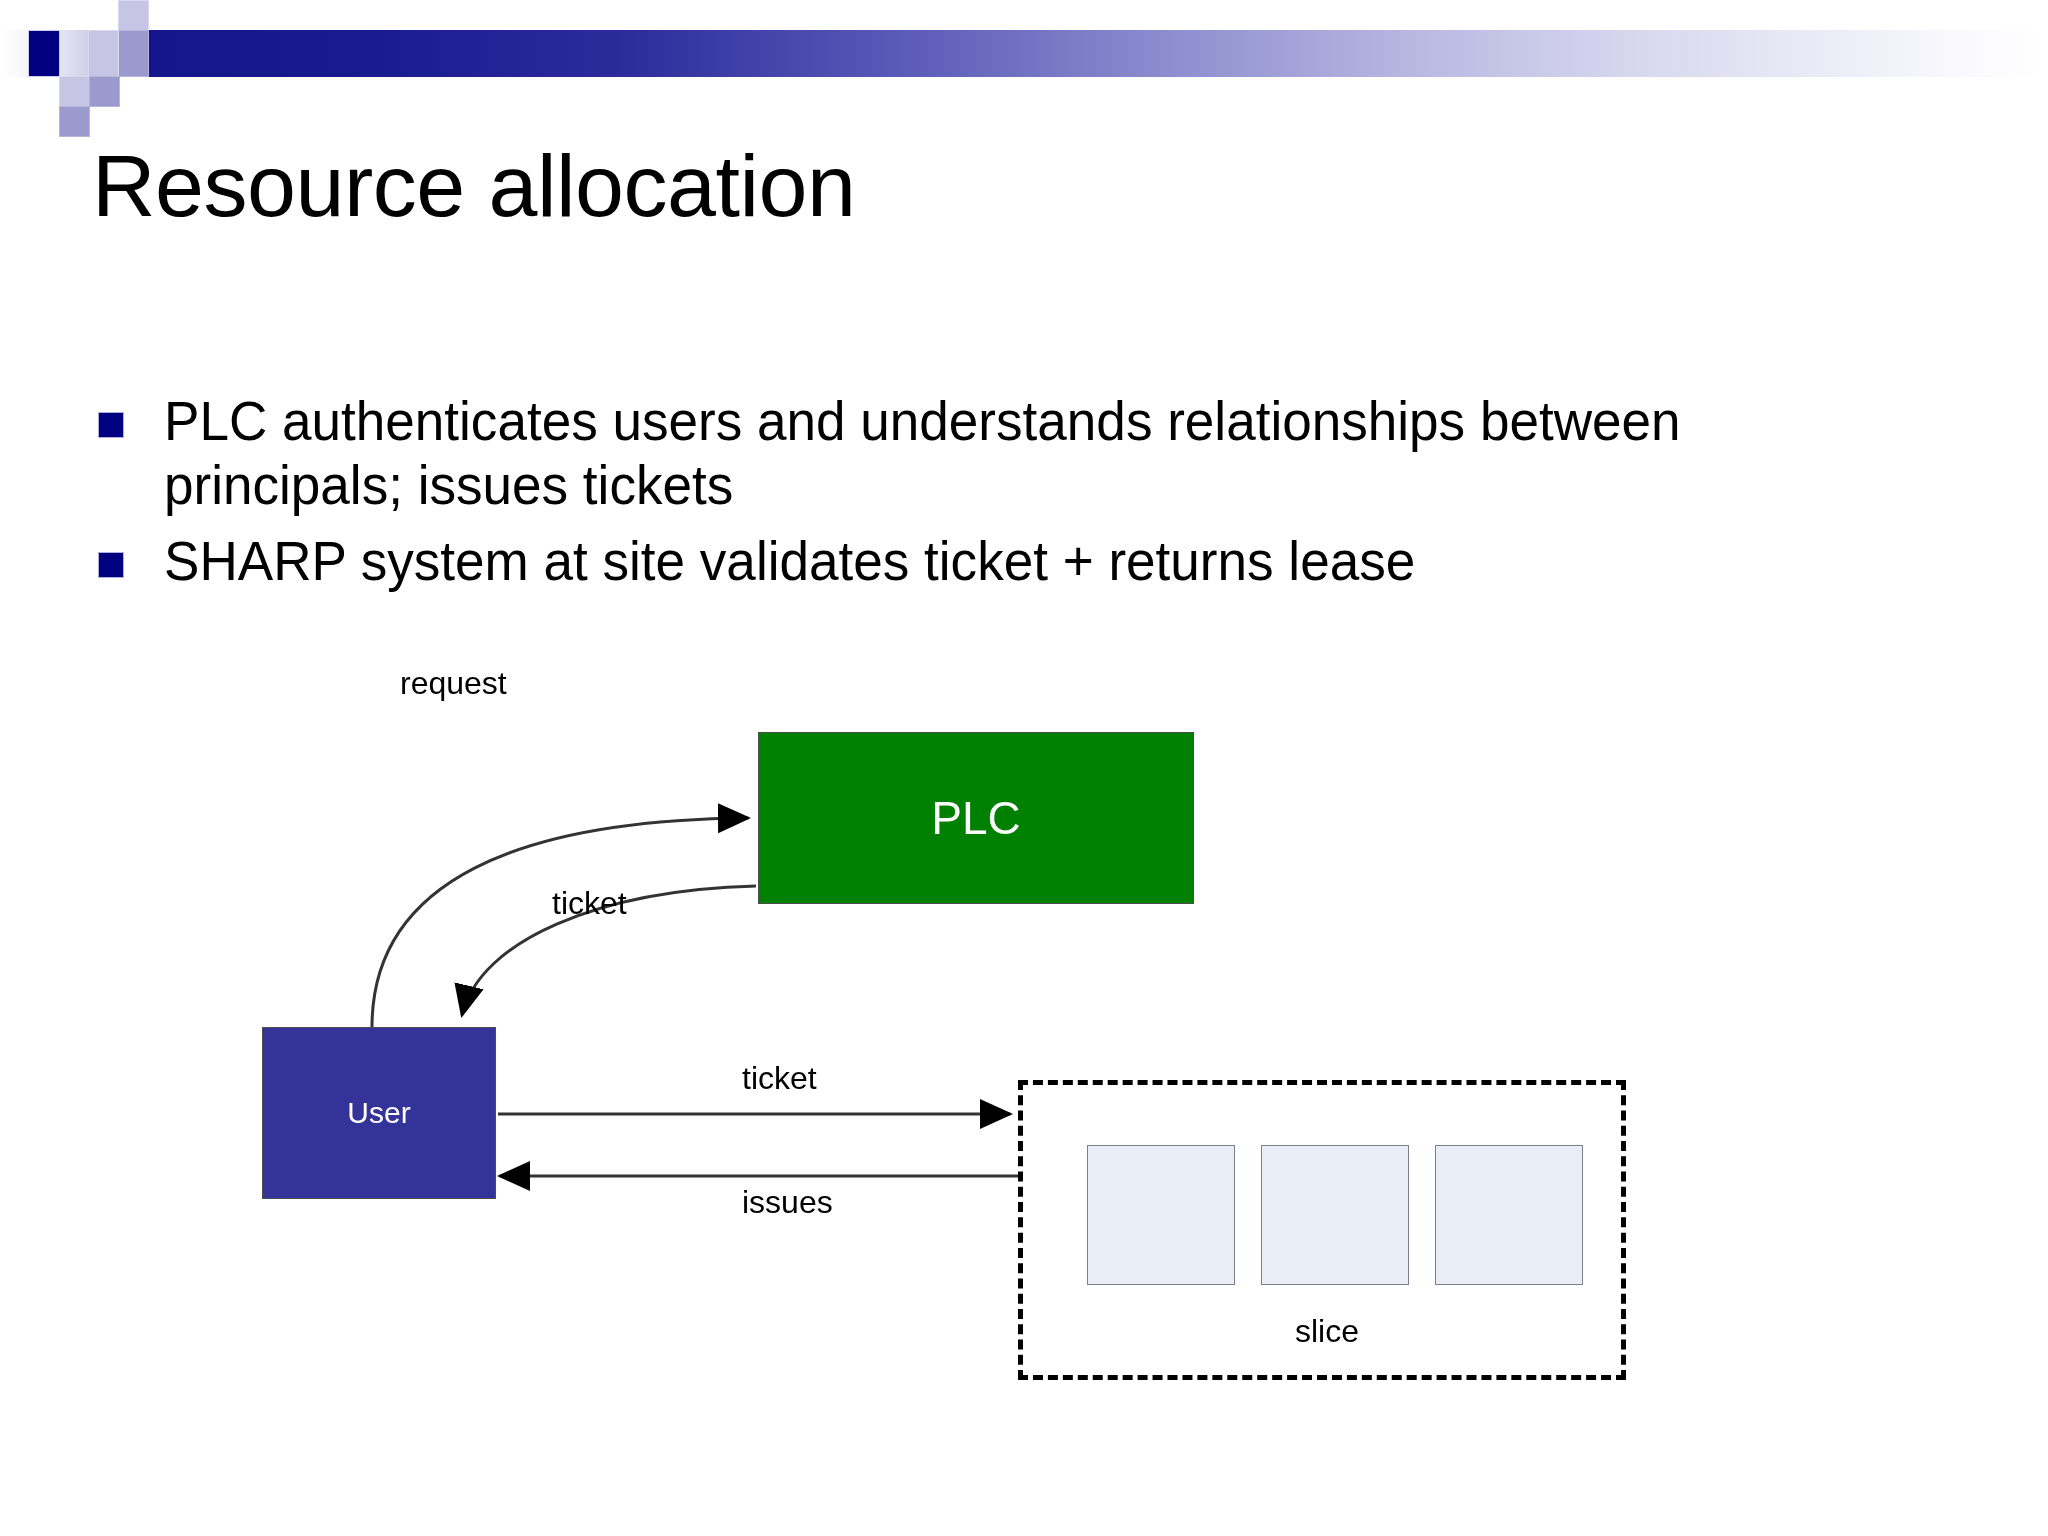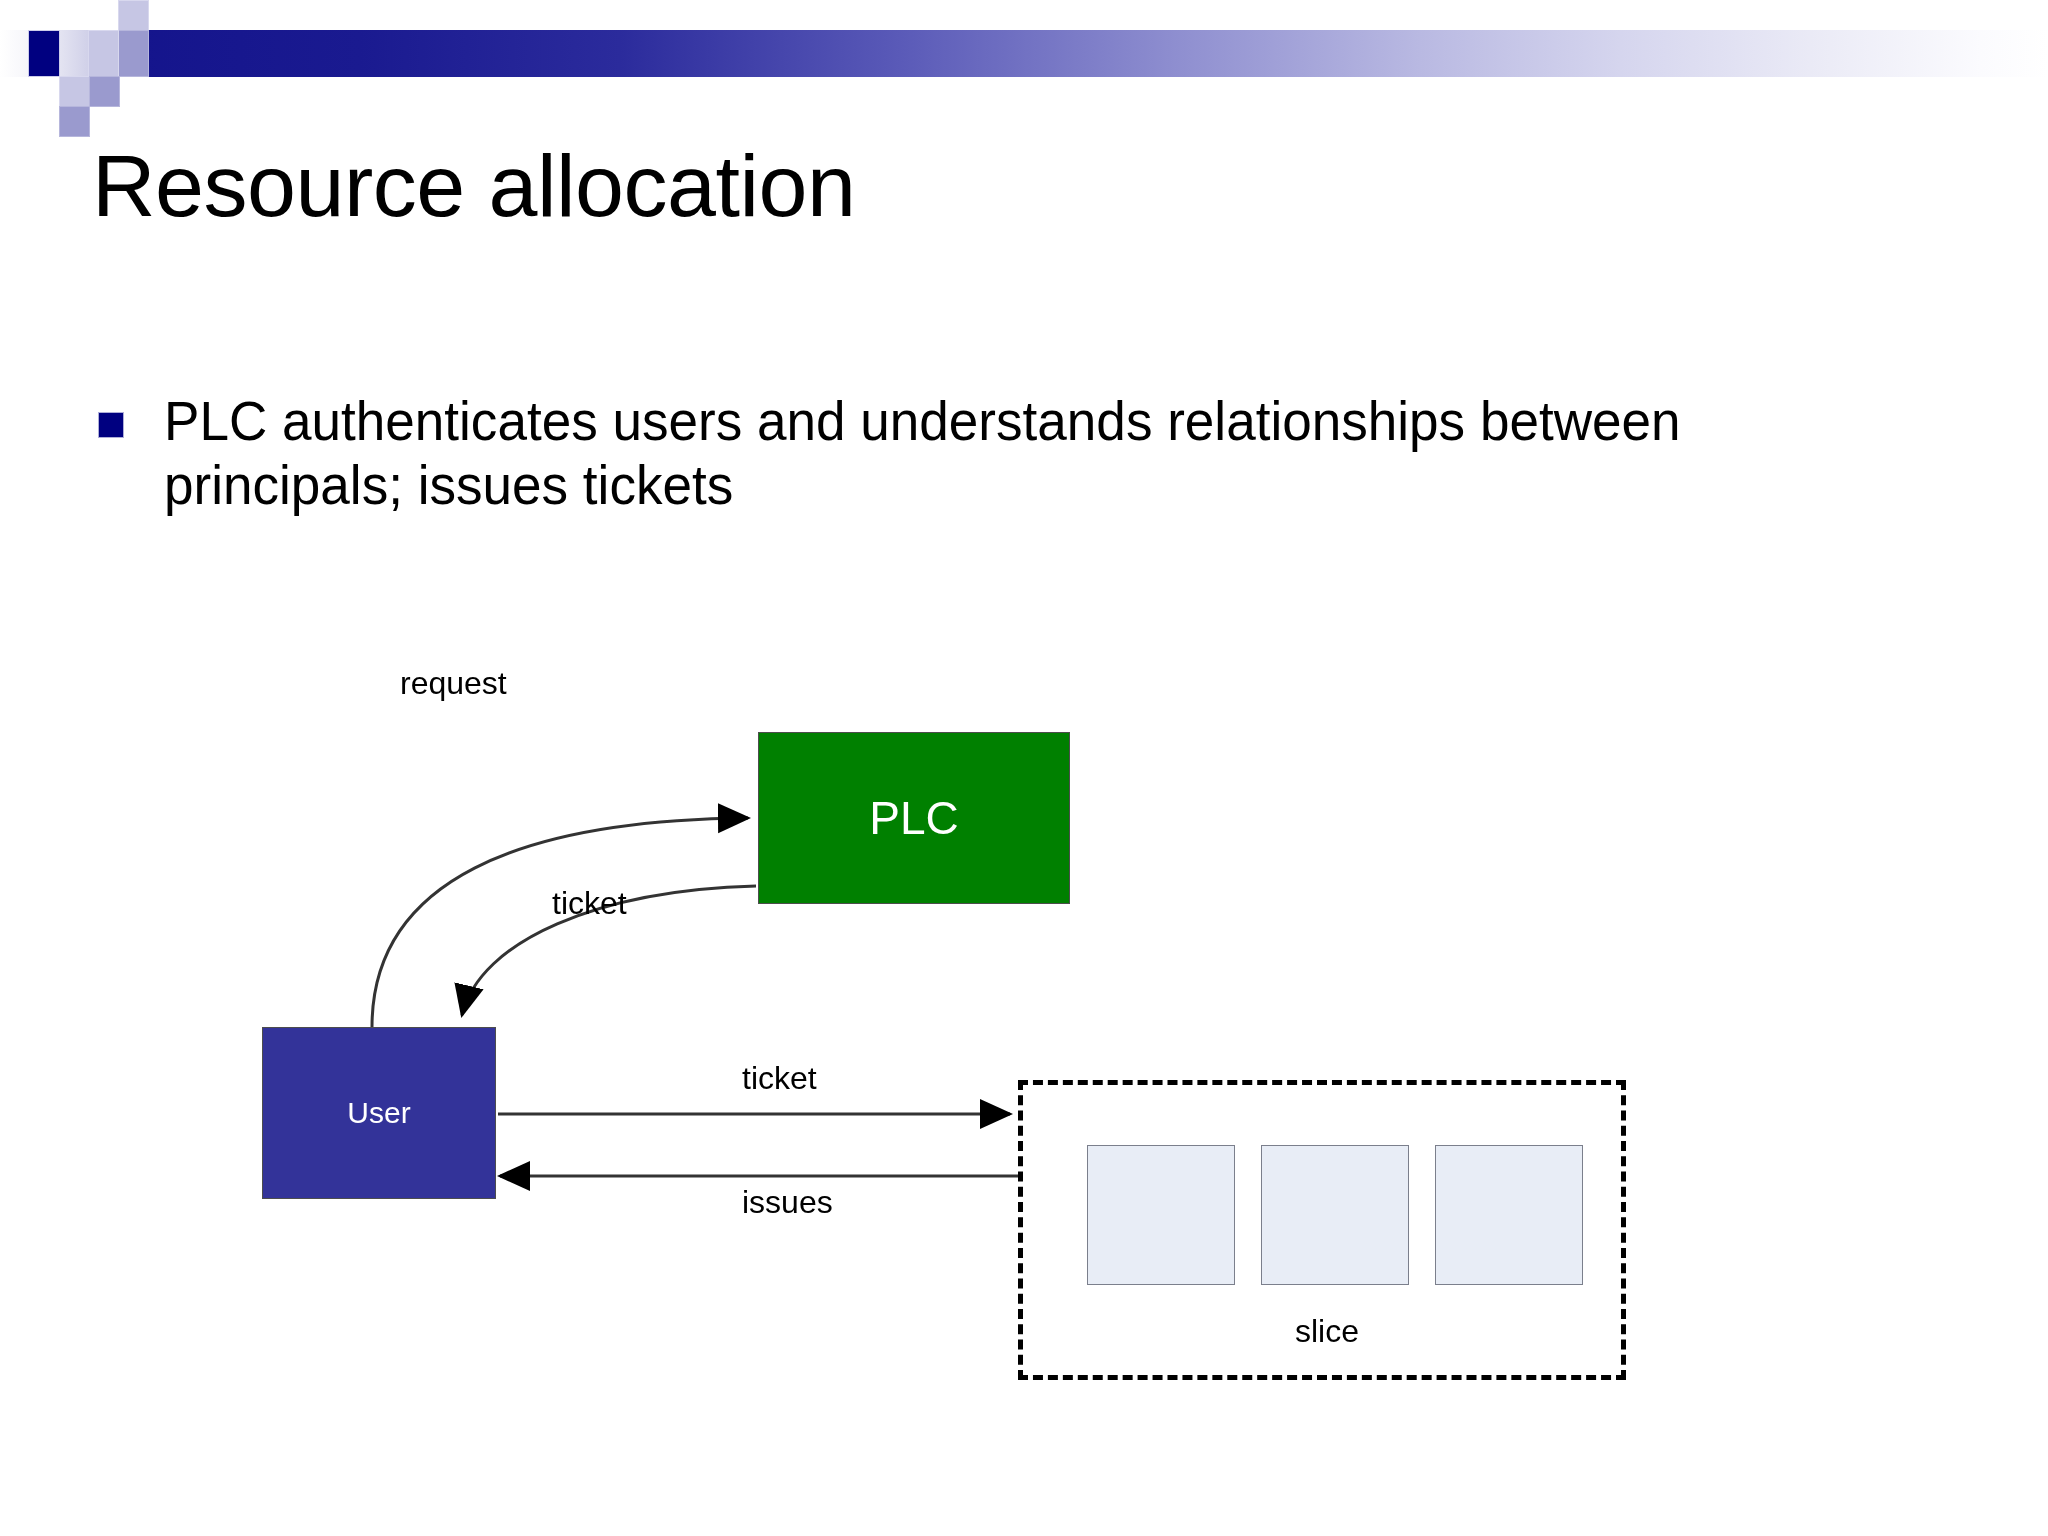"SHARP system at site validates" div.bullet { html: none -> <div> <span></span> <div>SHARP system at site validates ticket + returns lease</div> </div> }
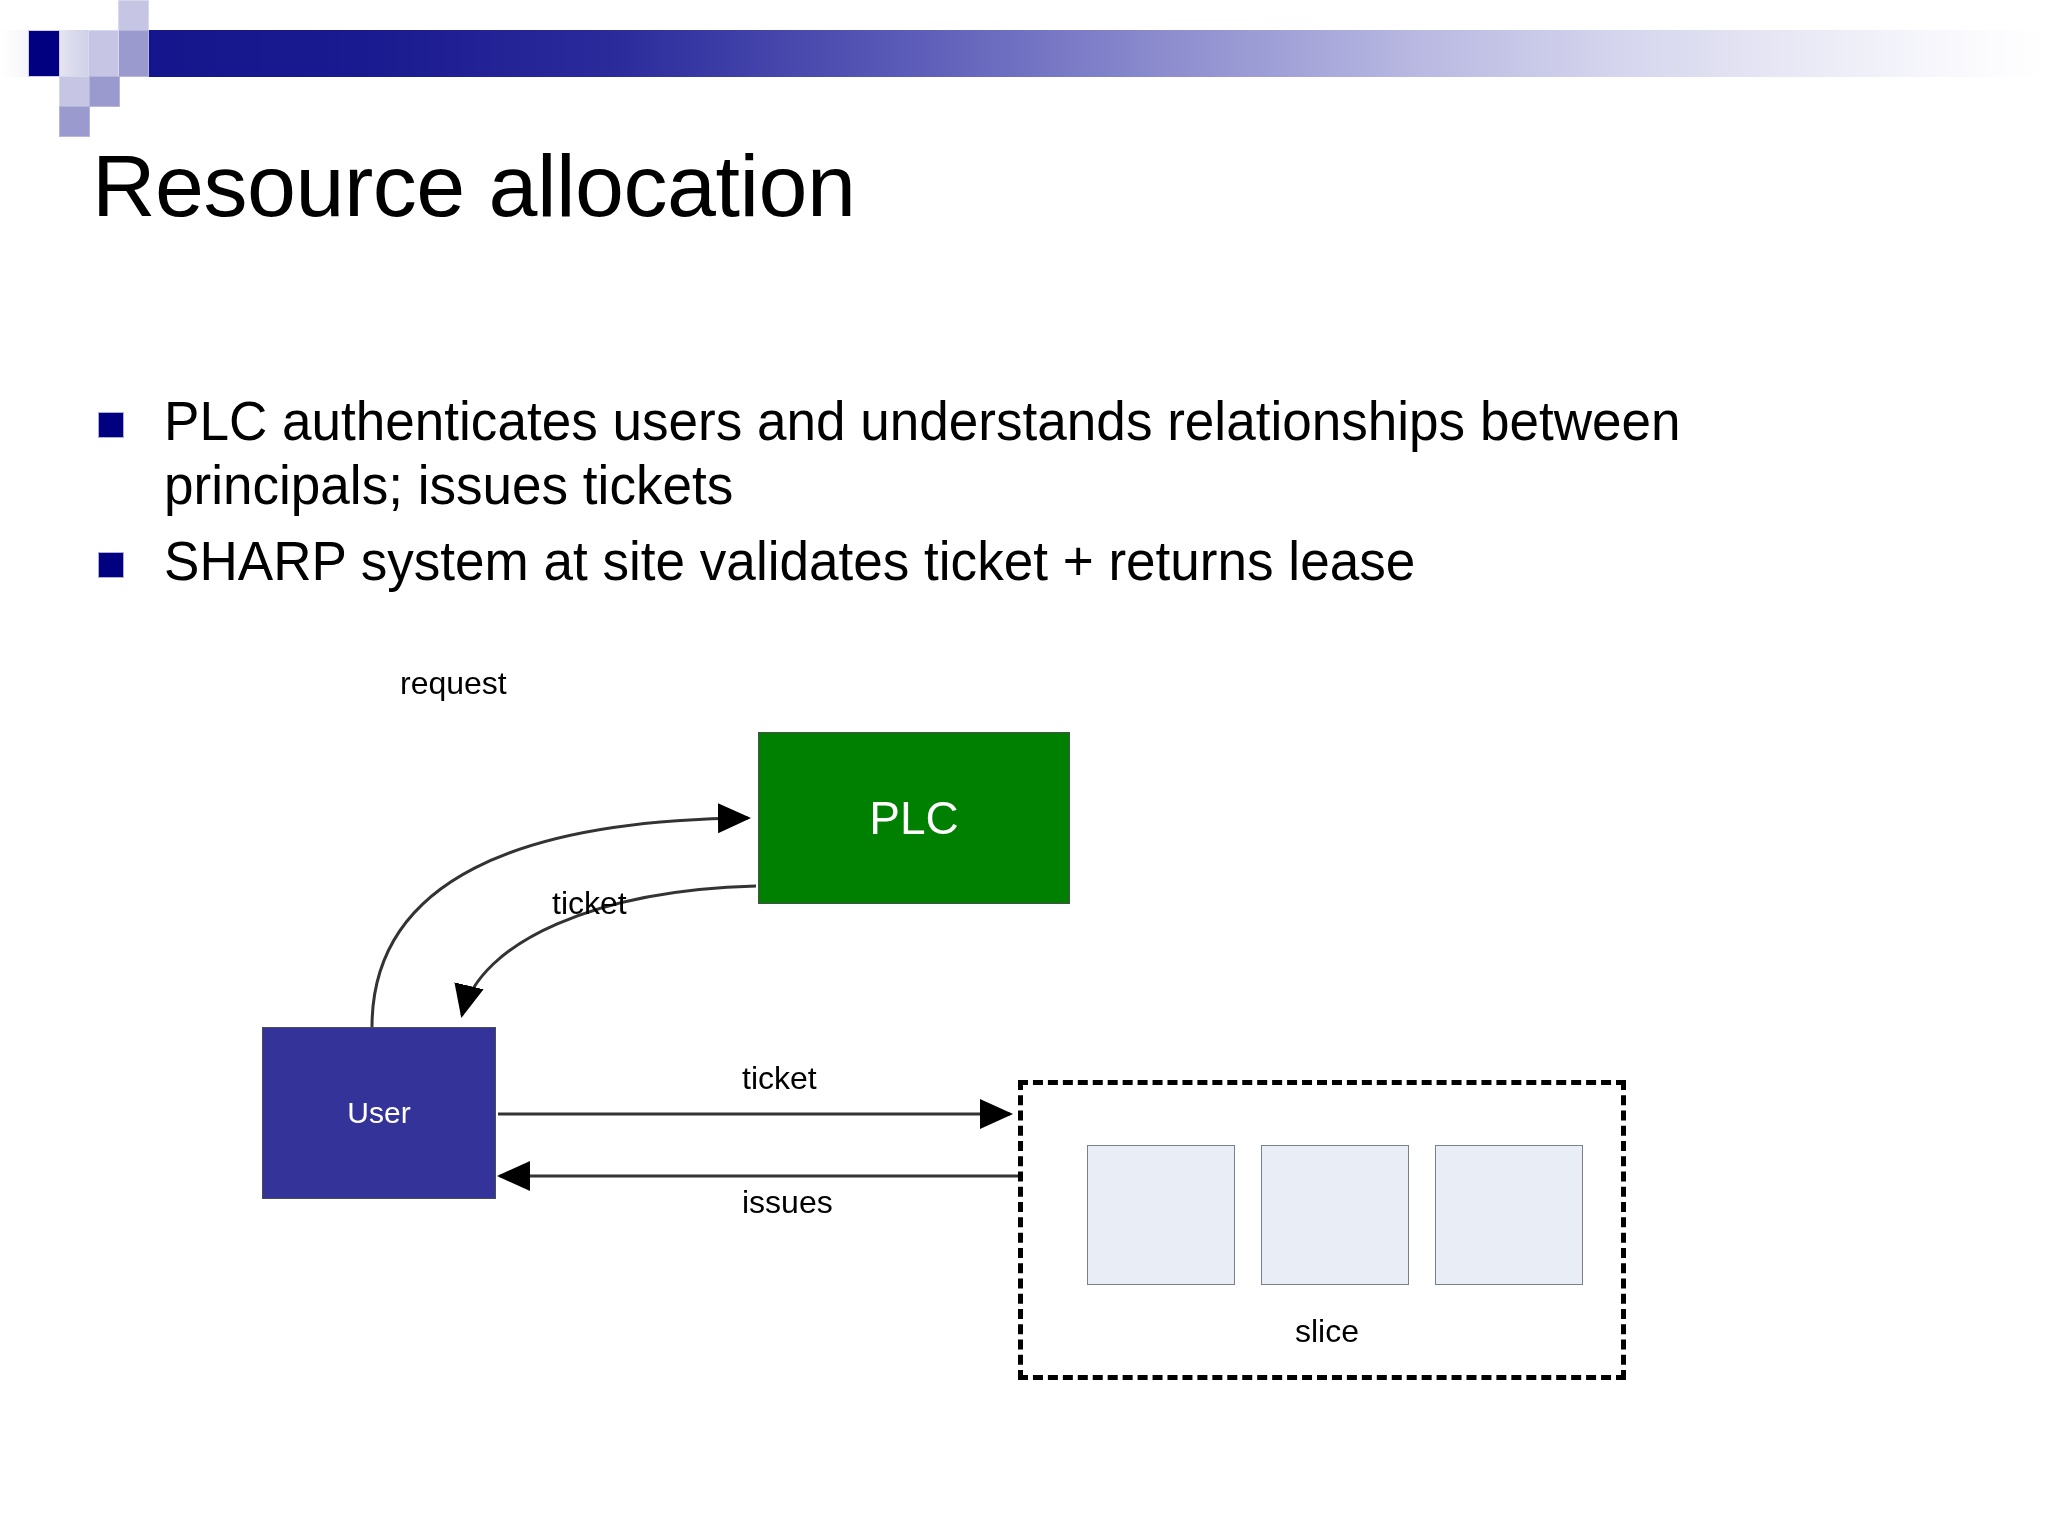"PLC" .node-plc { width: 312px -> 436px }
